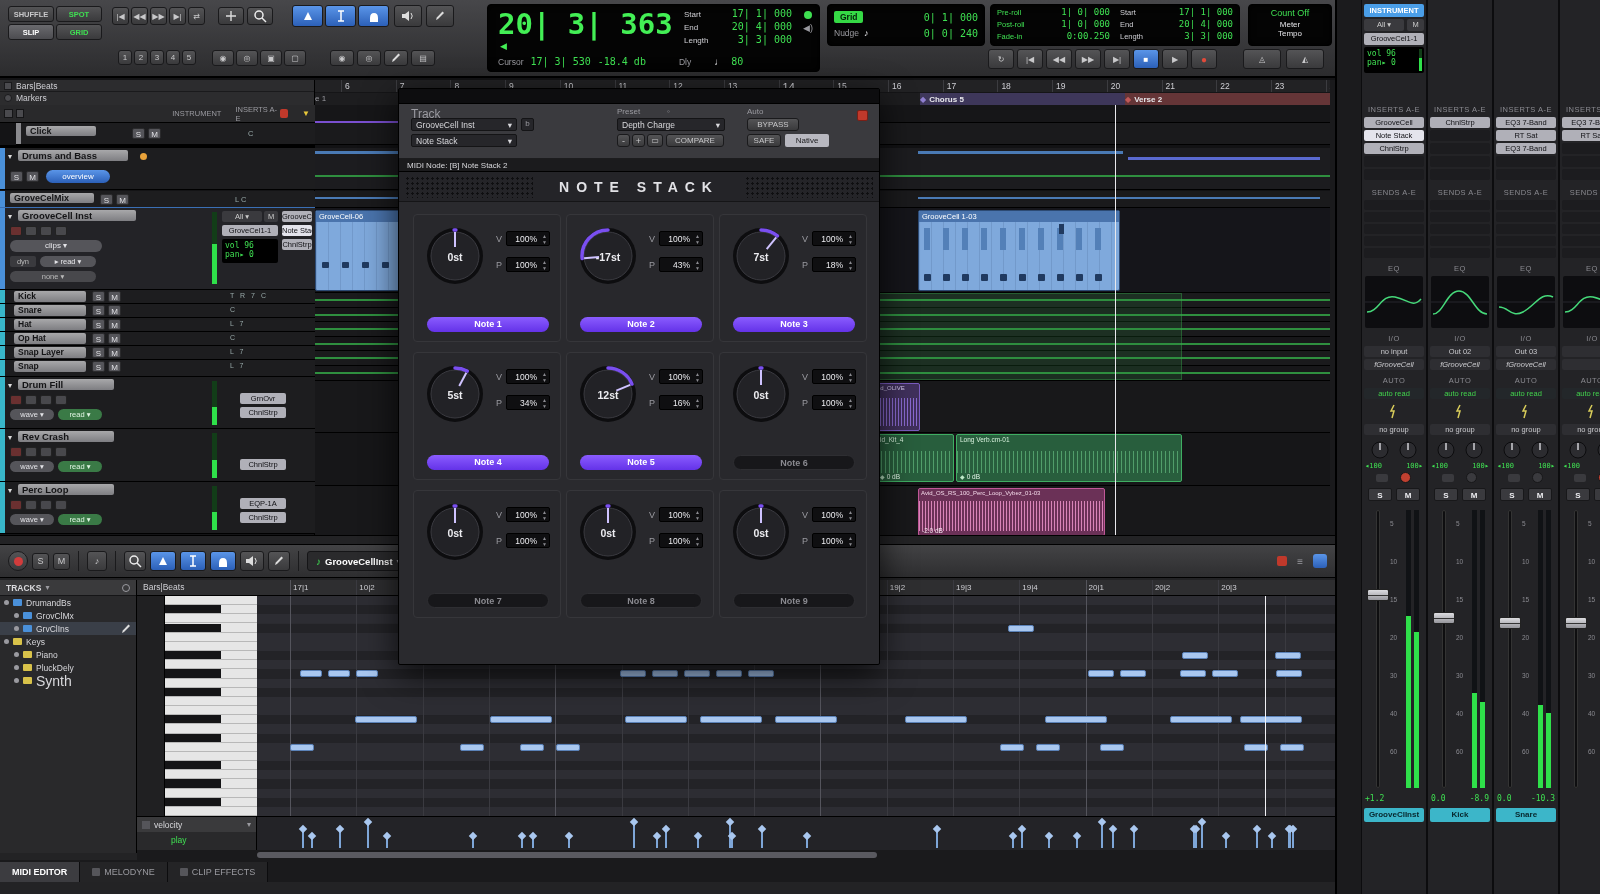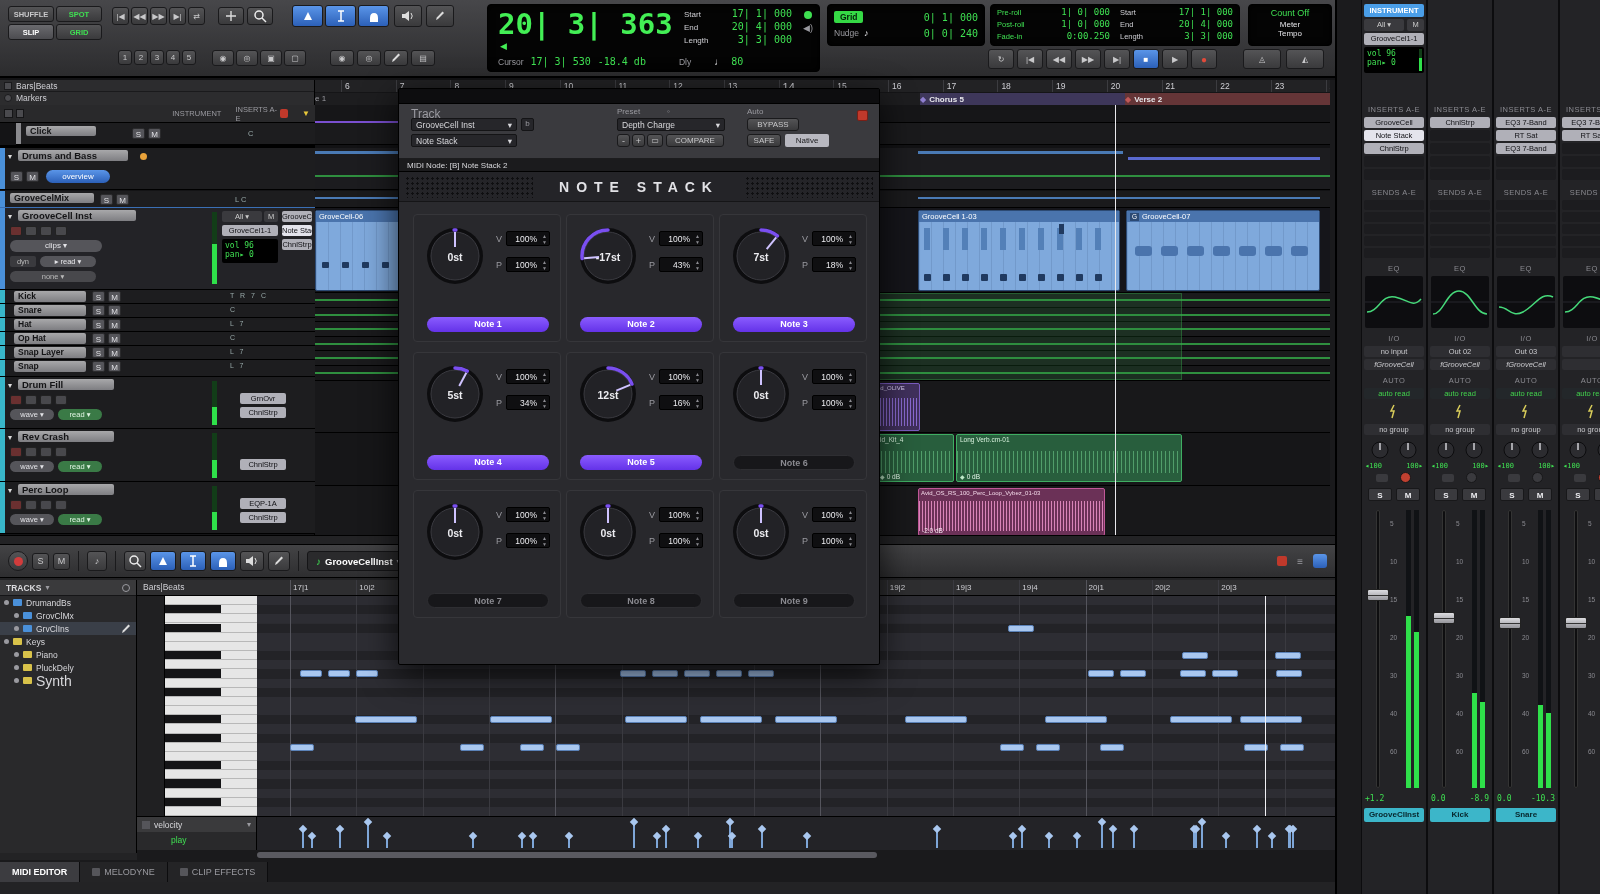"GrooveCell-07" div { html: <div> <div> <div>G</div> <div>GrooveCell-07</div> </div> <div> <div></div> <div></div> <div></div> <div></div> <div></div> <div></div> <div></div> </div> </div> -> none }
